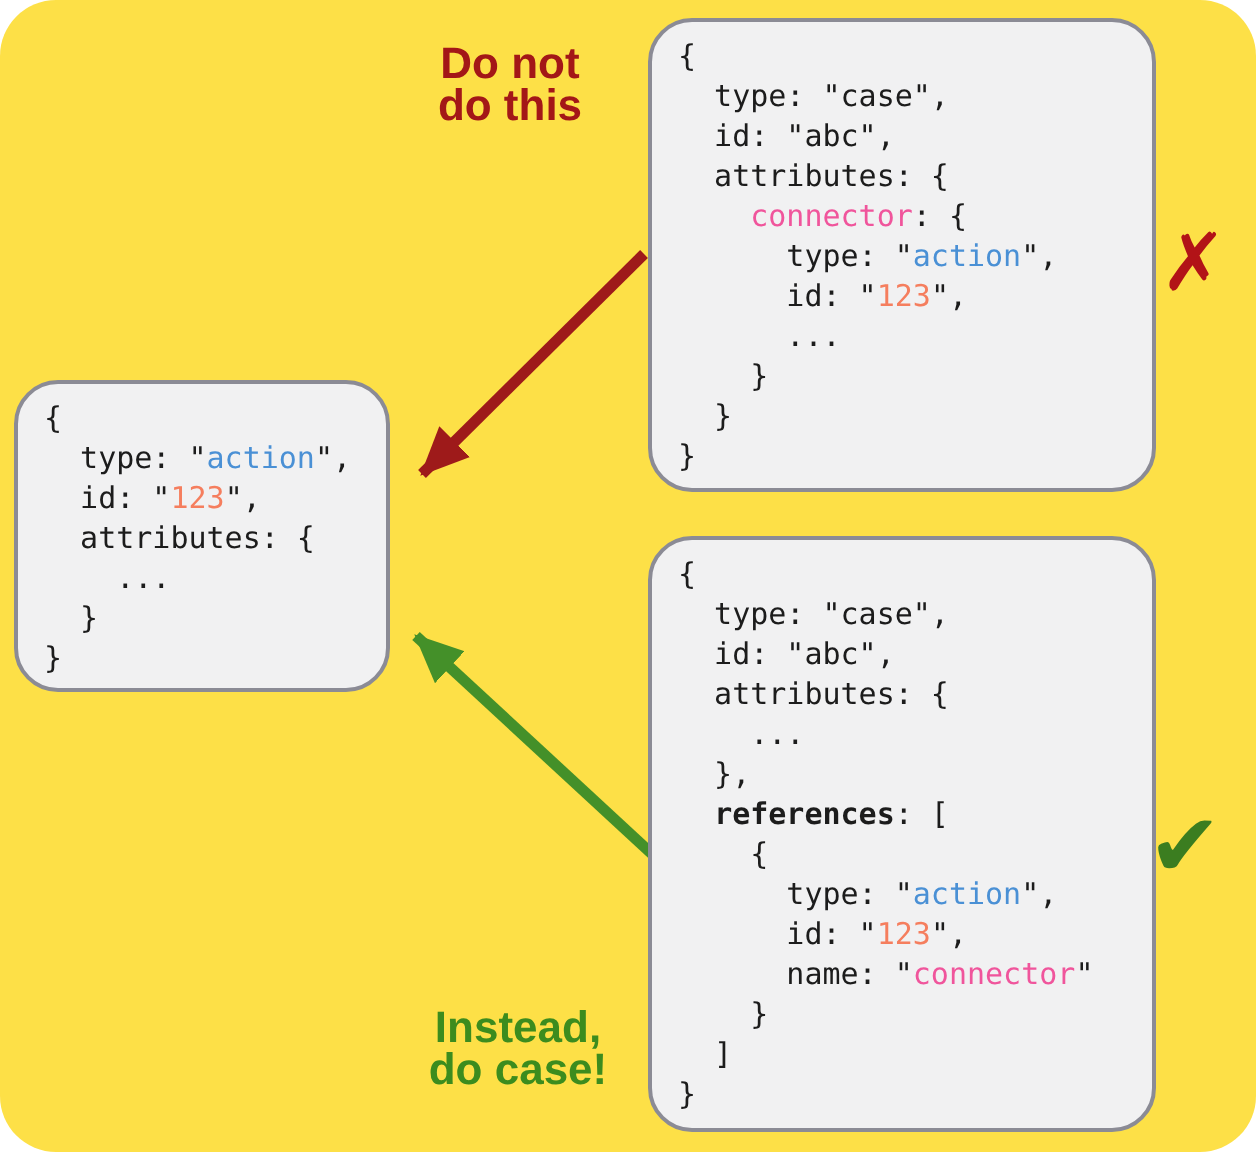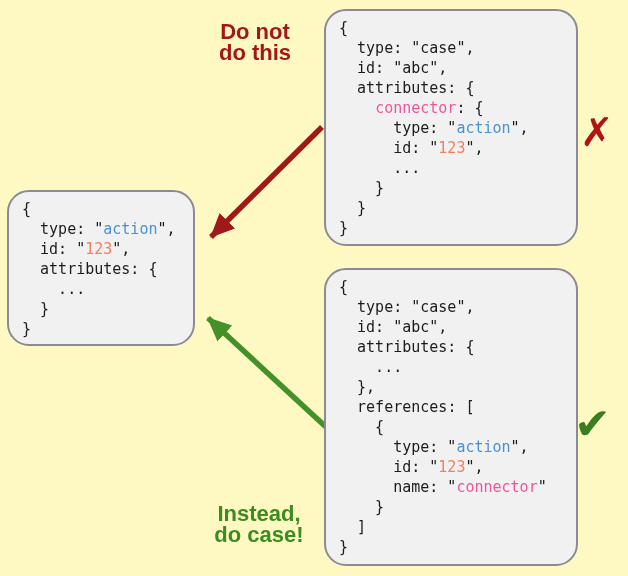"Do not" .canvas { background: #fef9c3 -> #fde047; border-radius: none -> 28px }
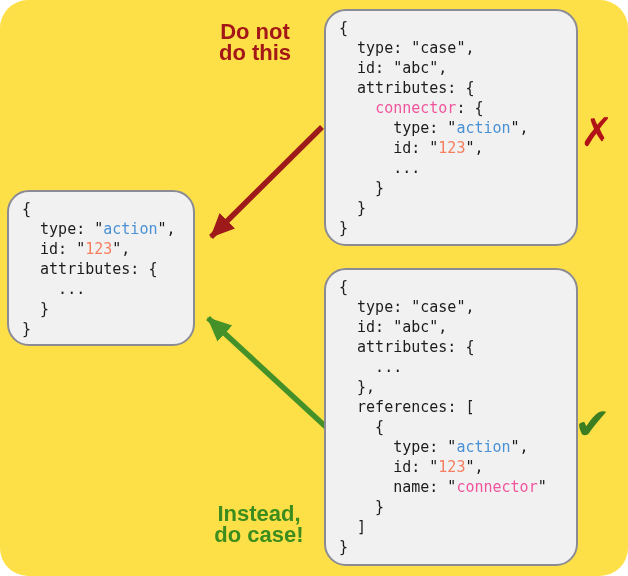"references" .tok-bold { font-weight: normal -> bold }
